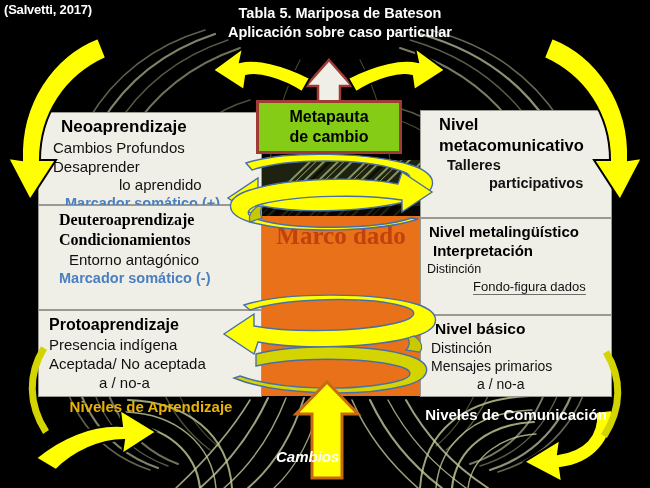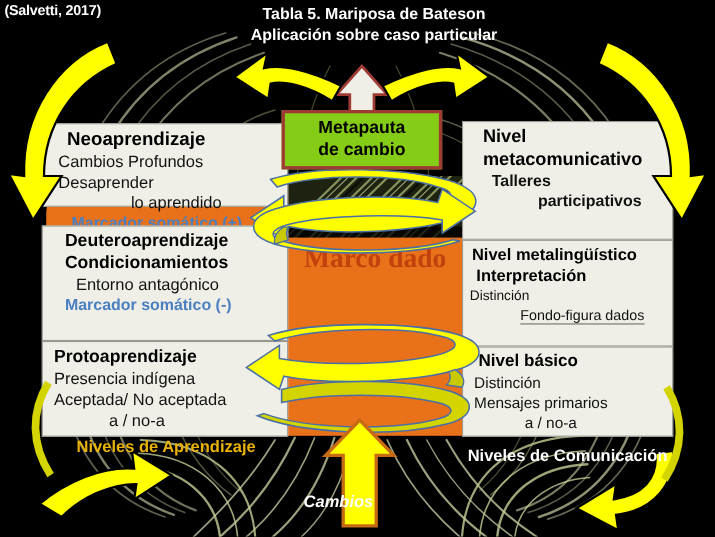"Neoaprendizaje" .pl1 { height: 76px -> 93px }
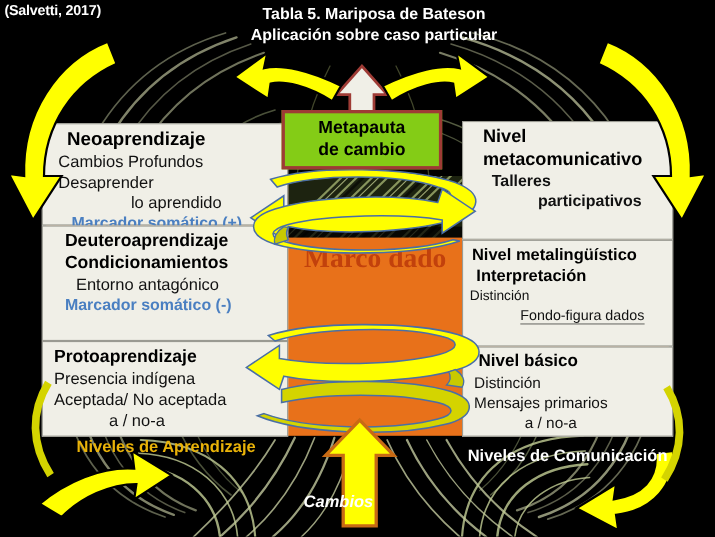"Deuteroaprendizaje" .pl2 .hd { font-family: none -> Liberation Serif, serif }
